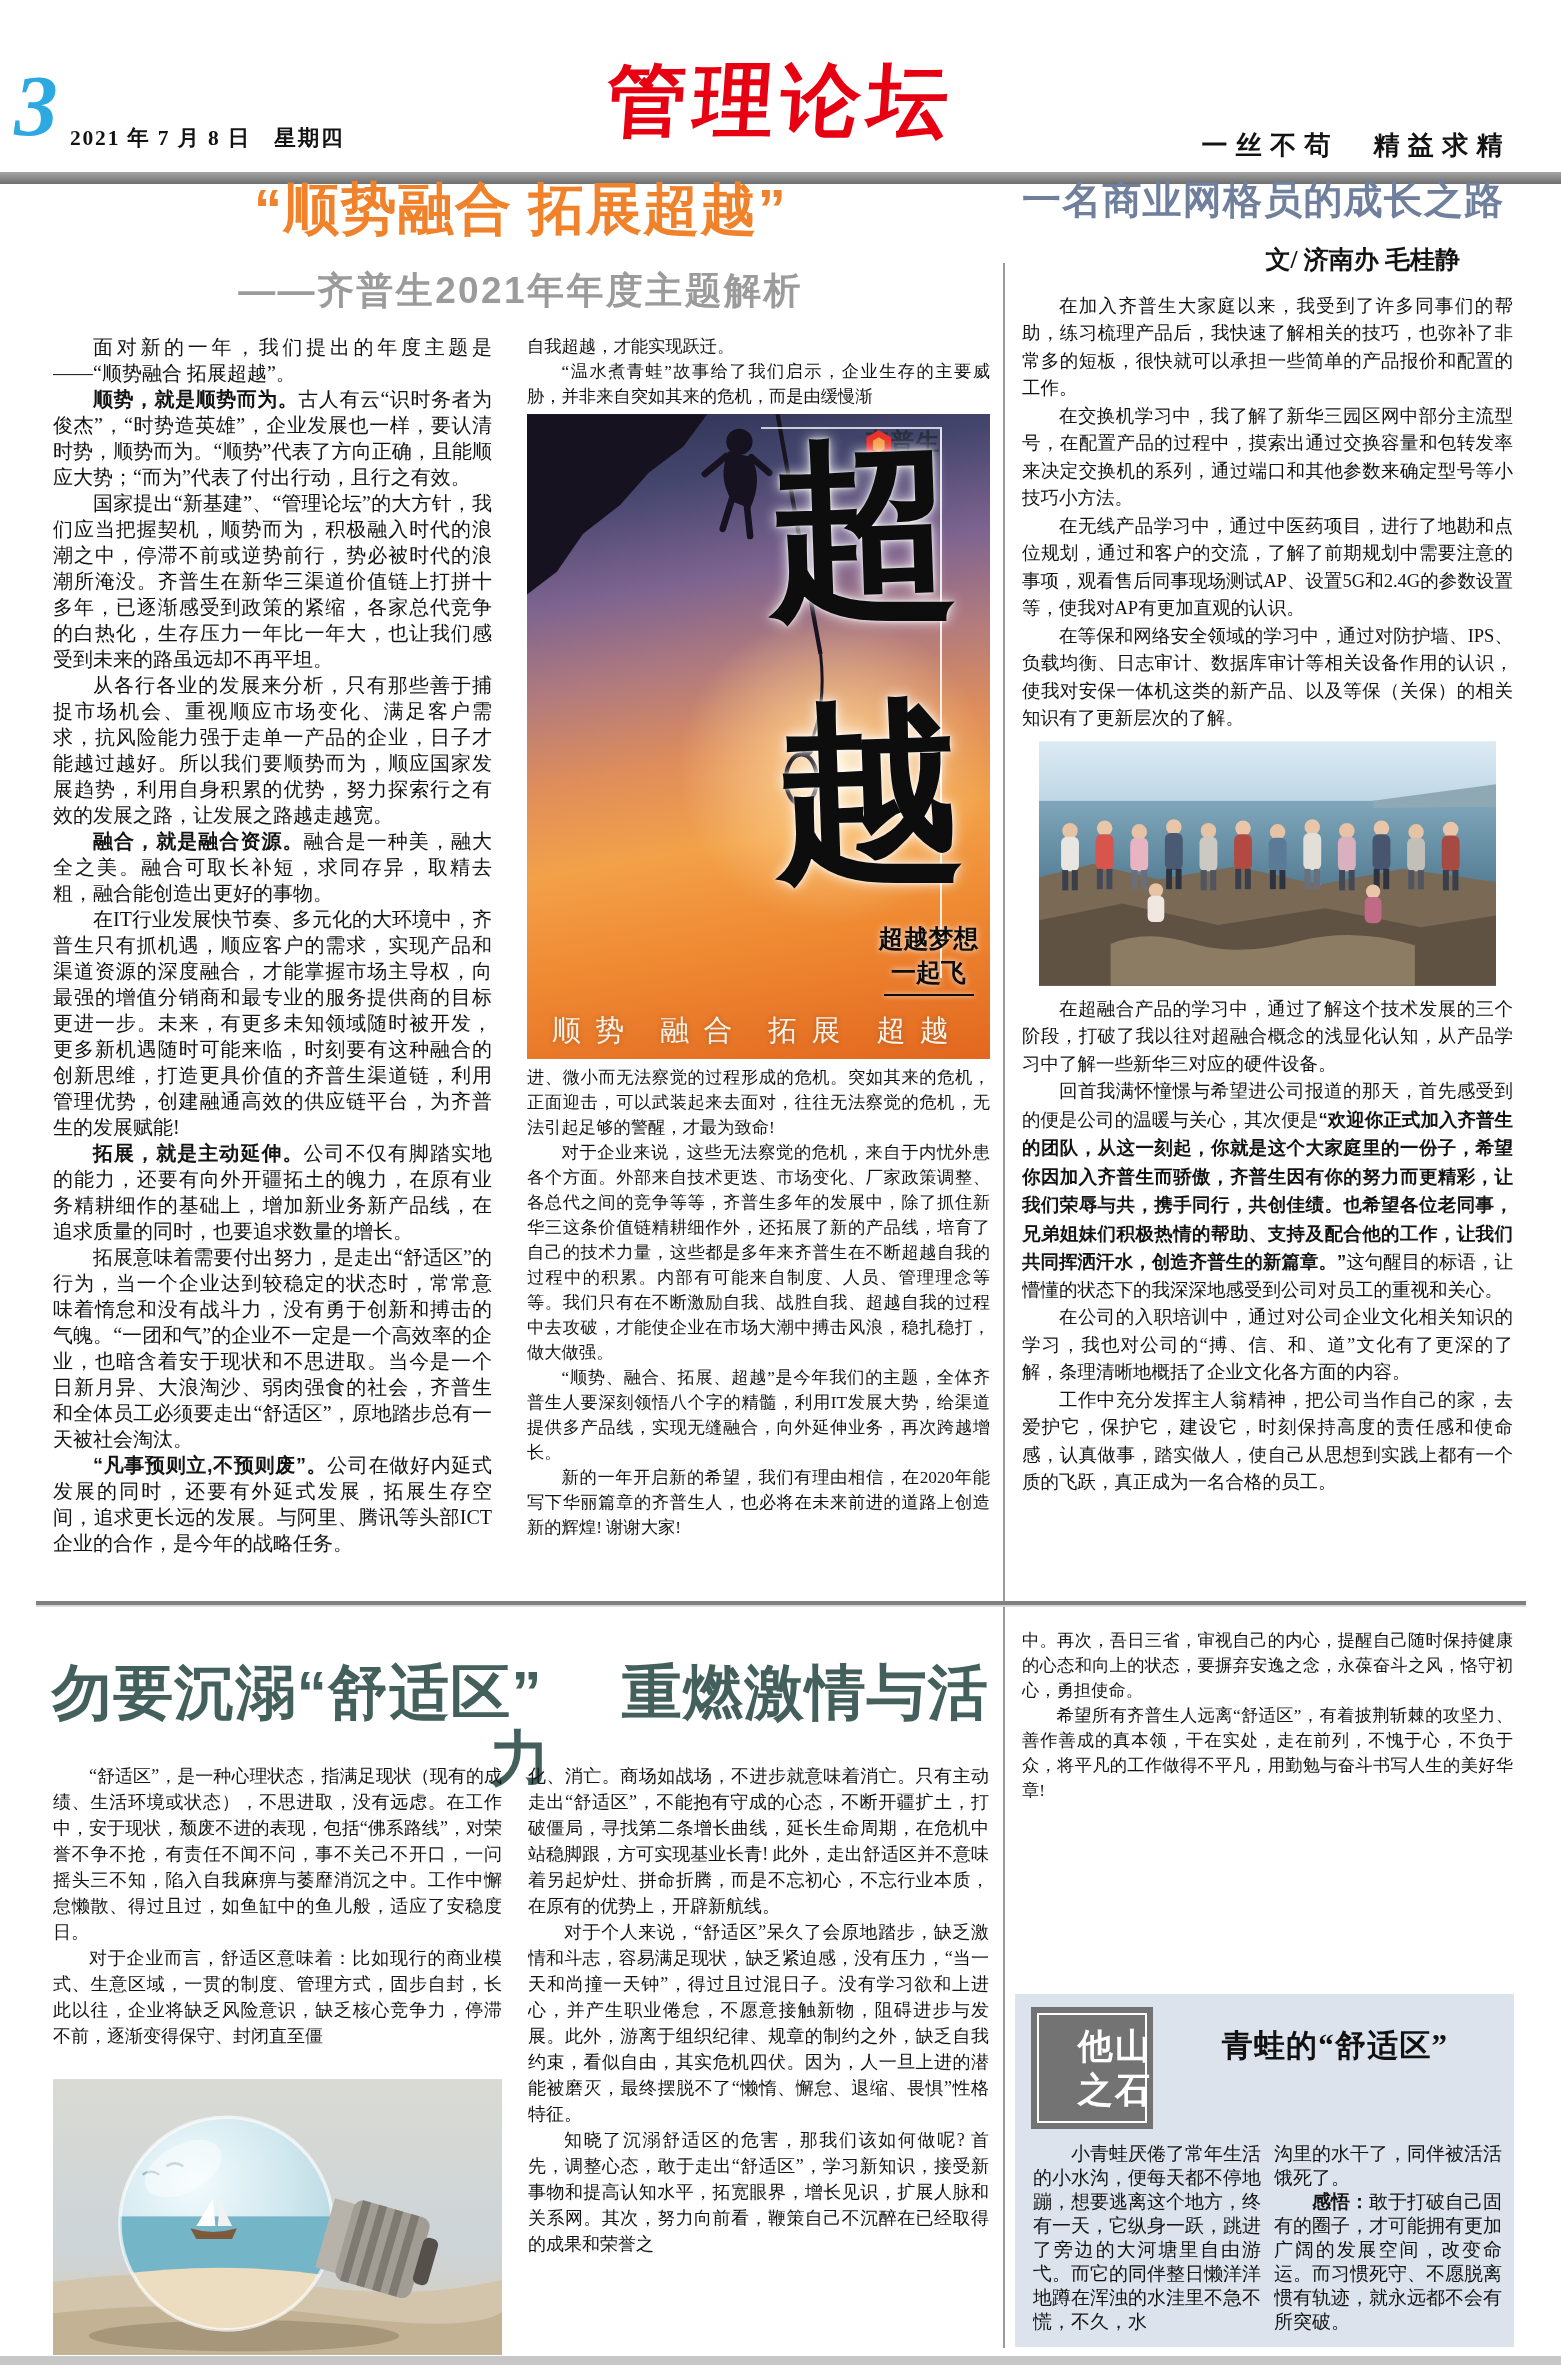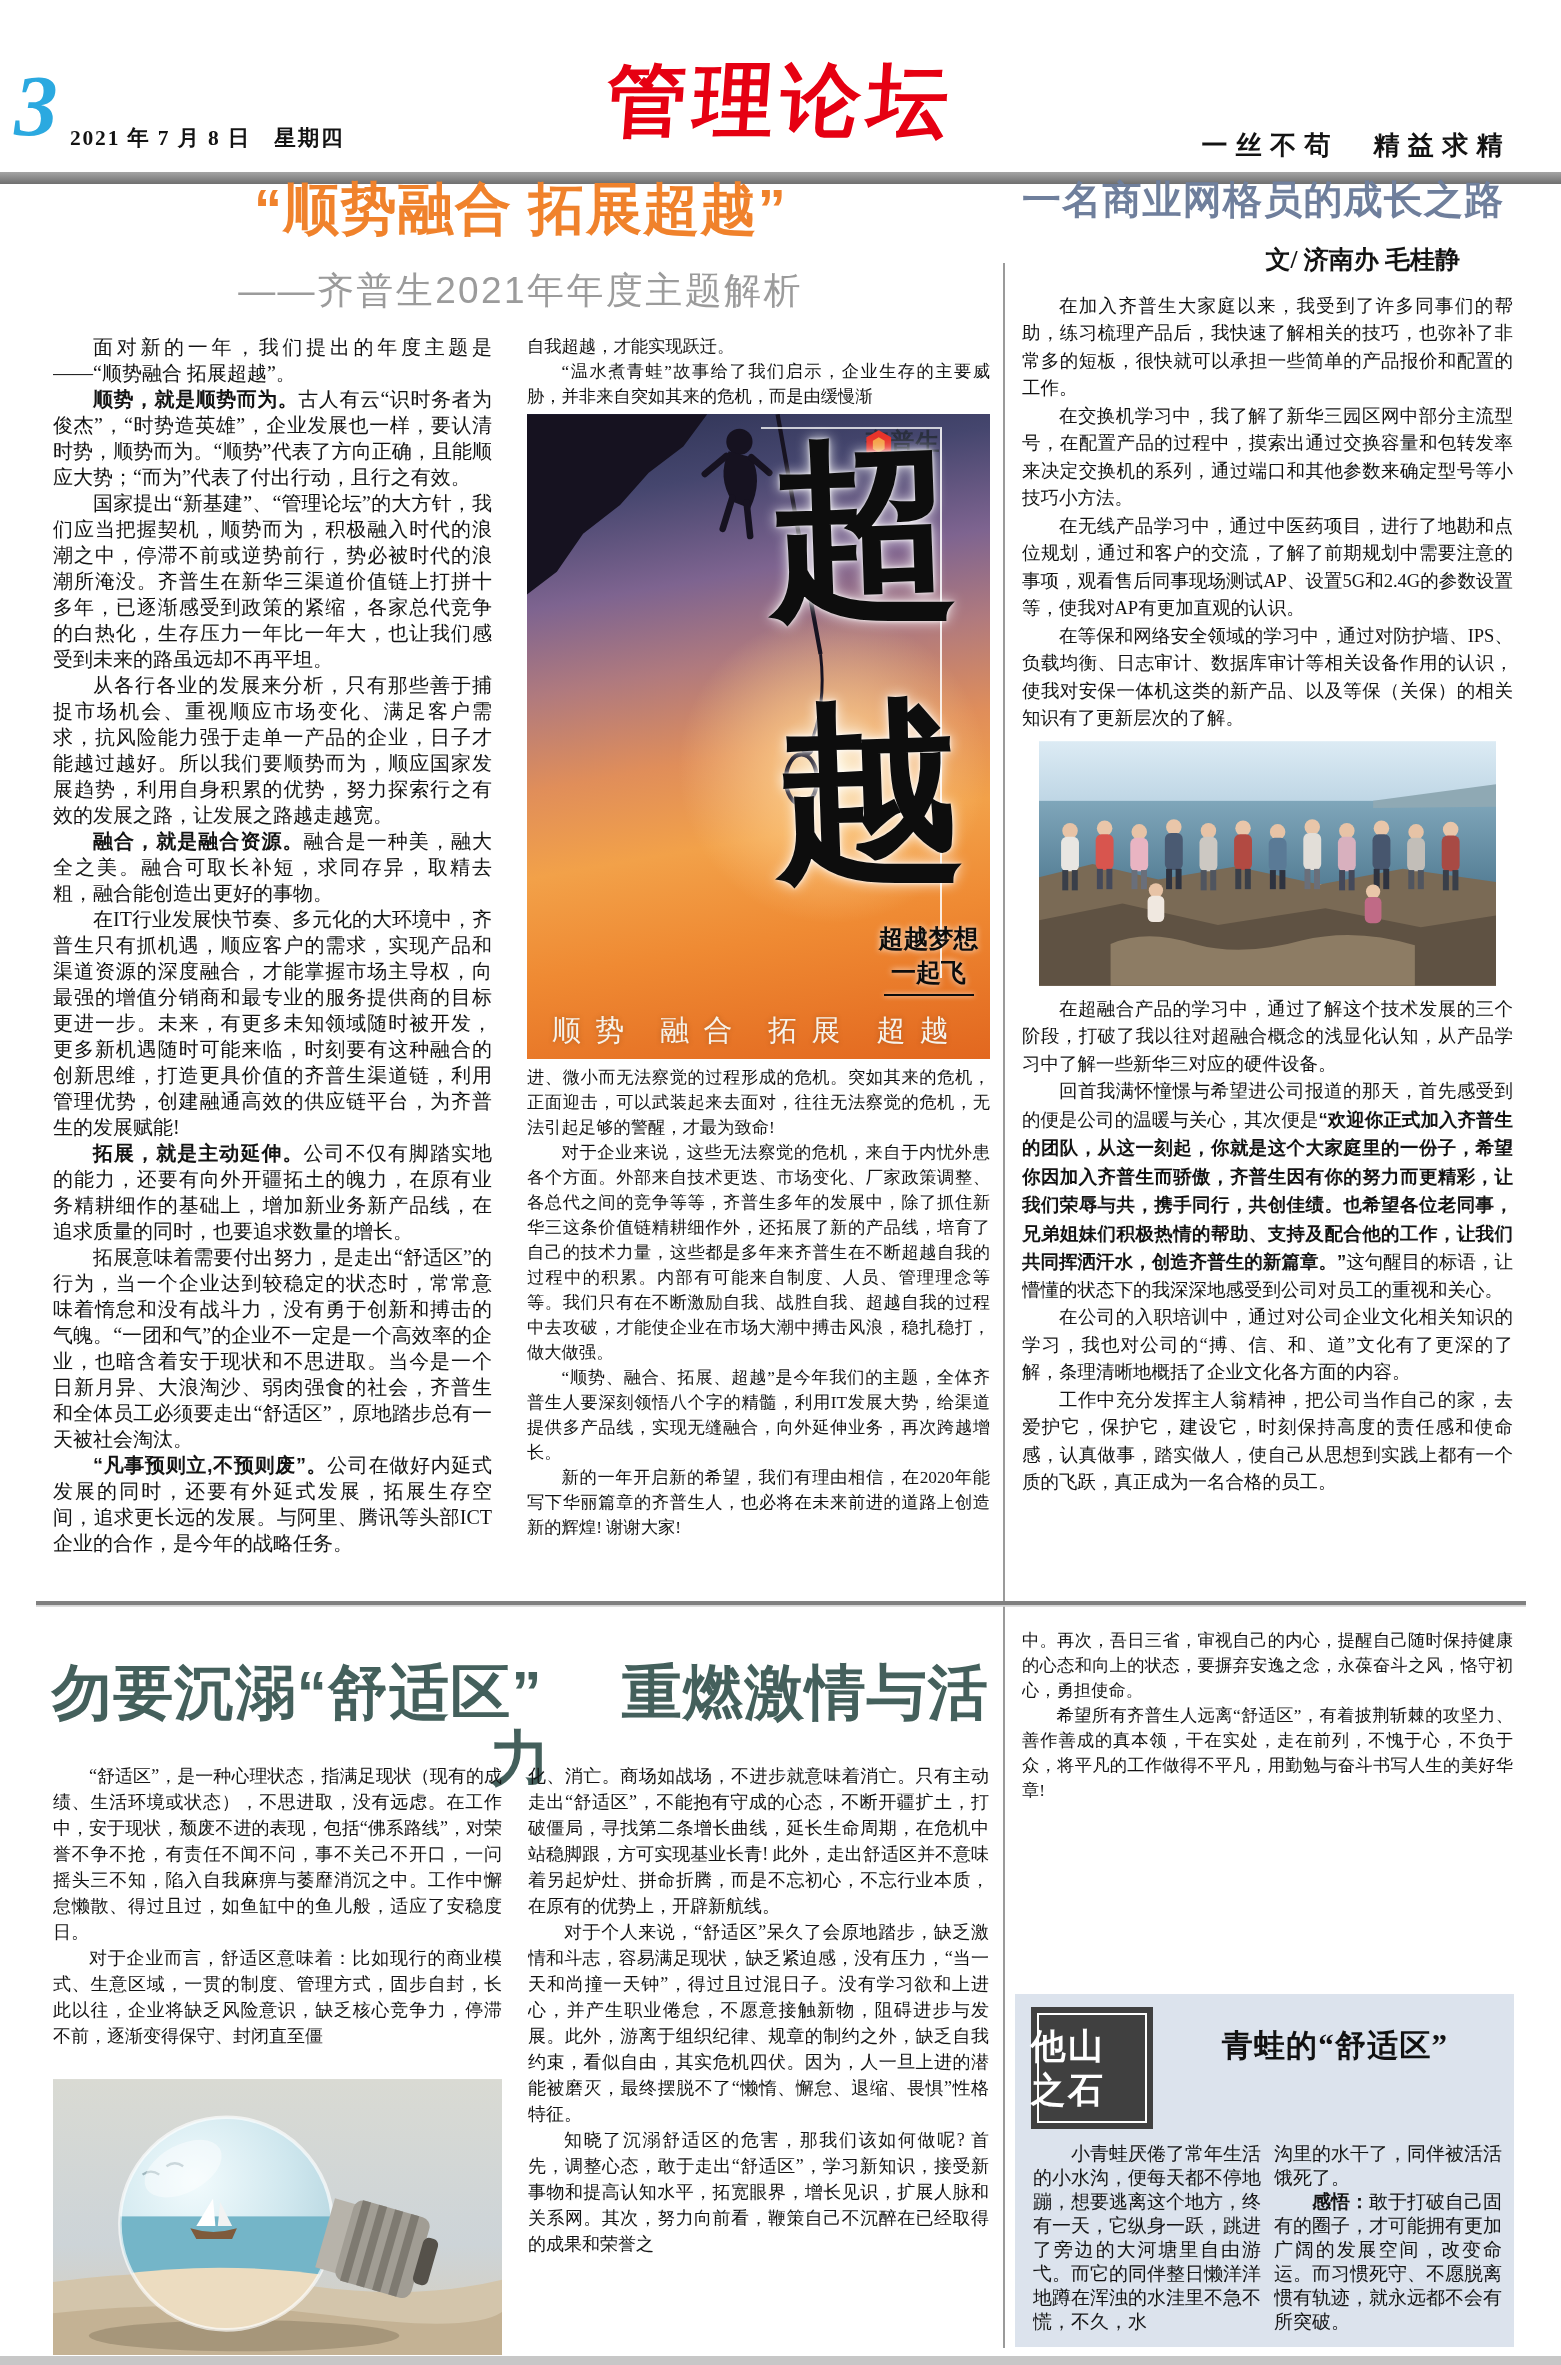"——齐普生2021年年度主题解析" .m-subtitle { font-weight: 400 -> 700 }
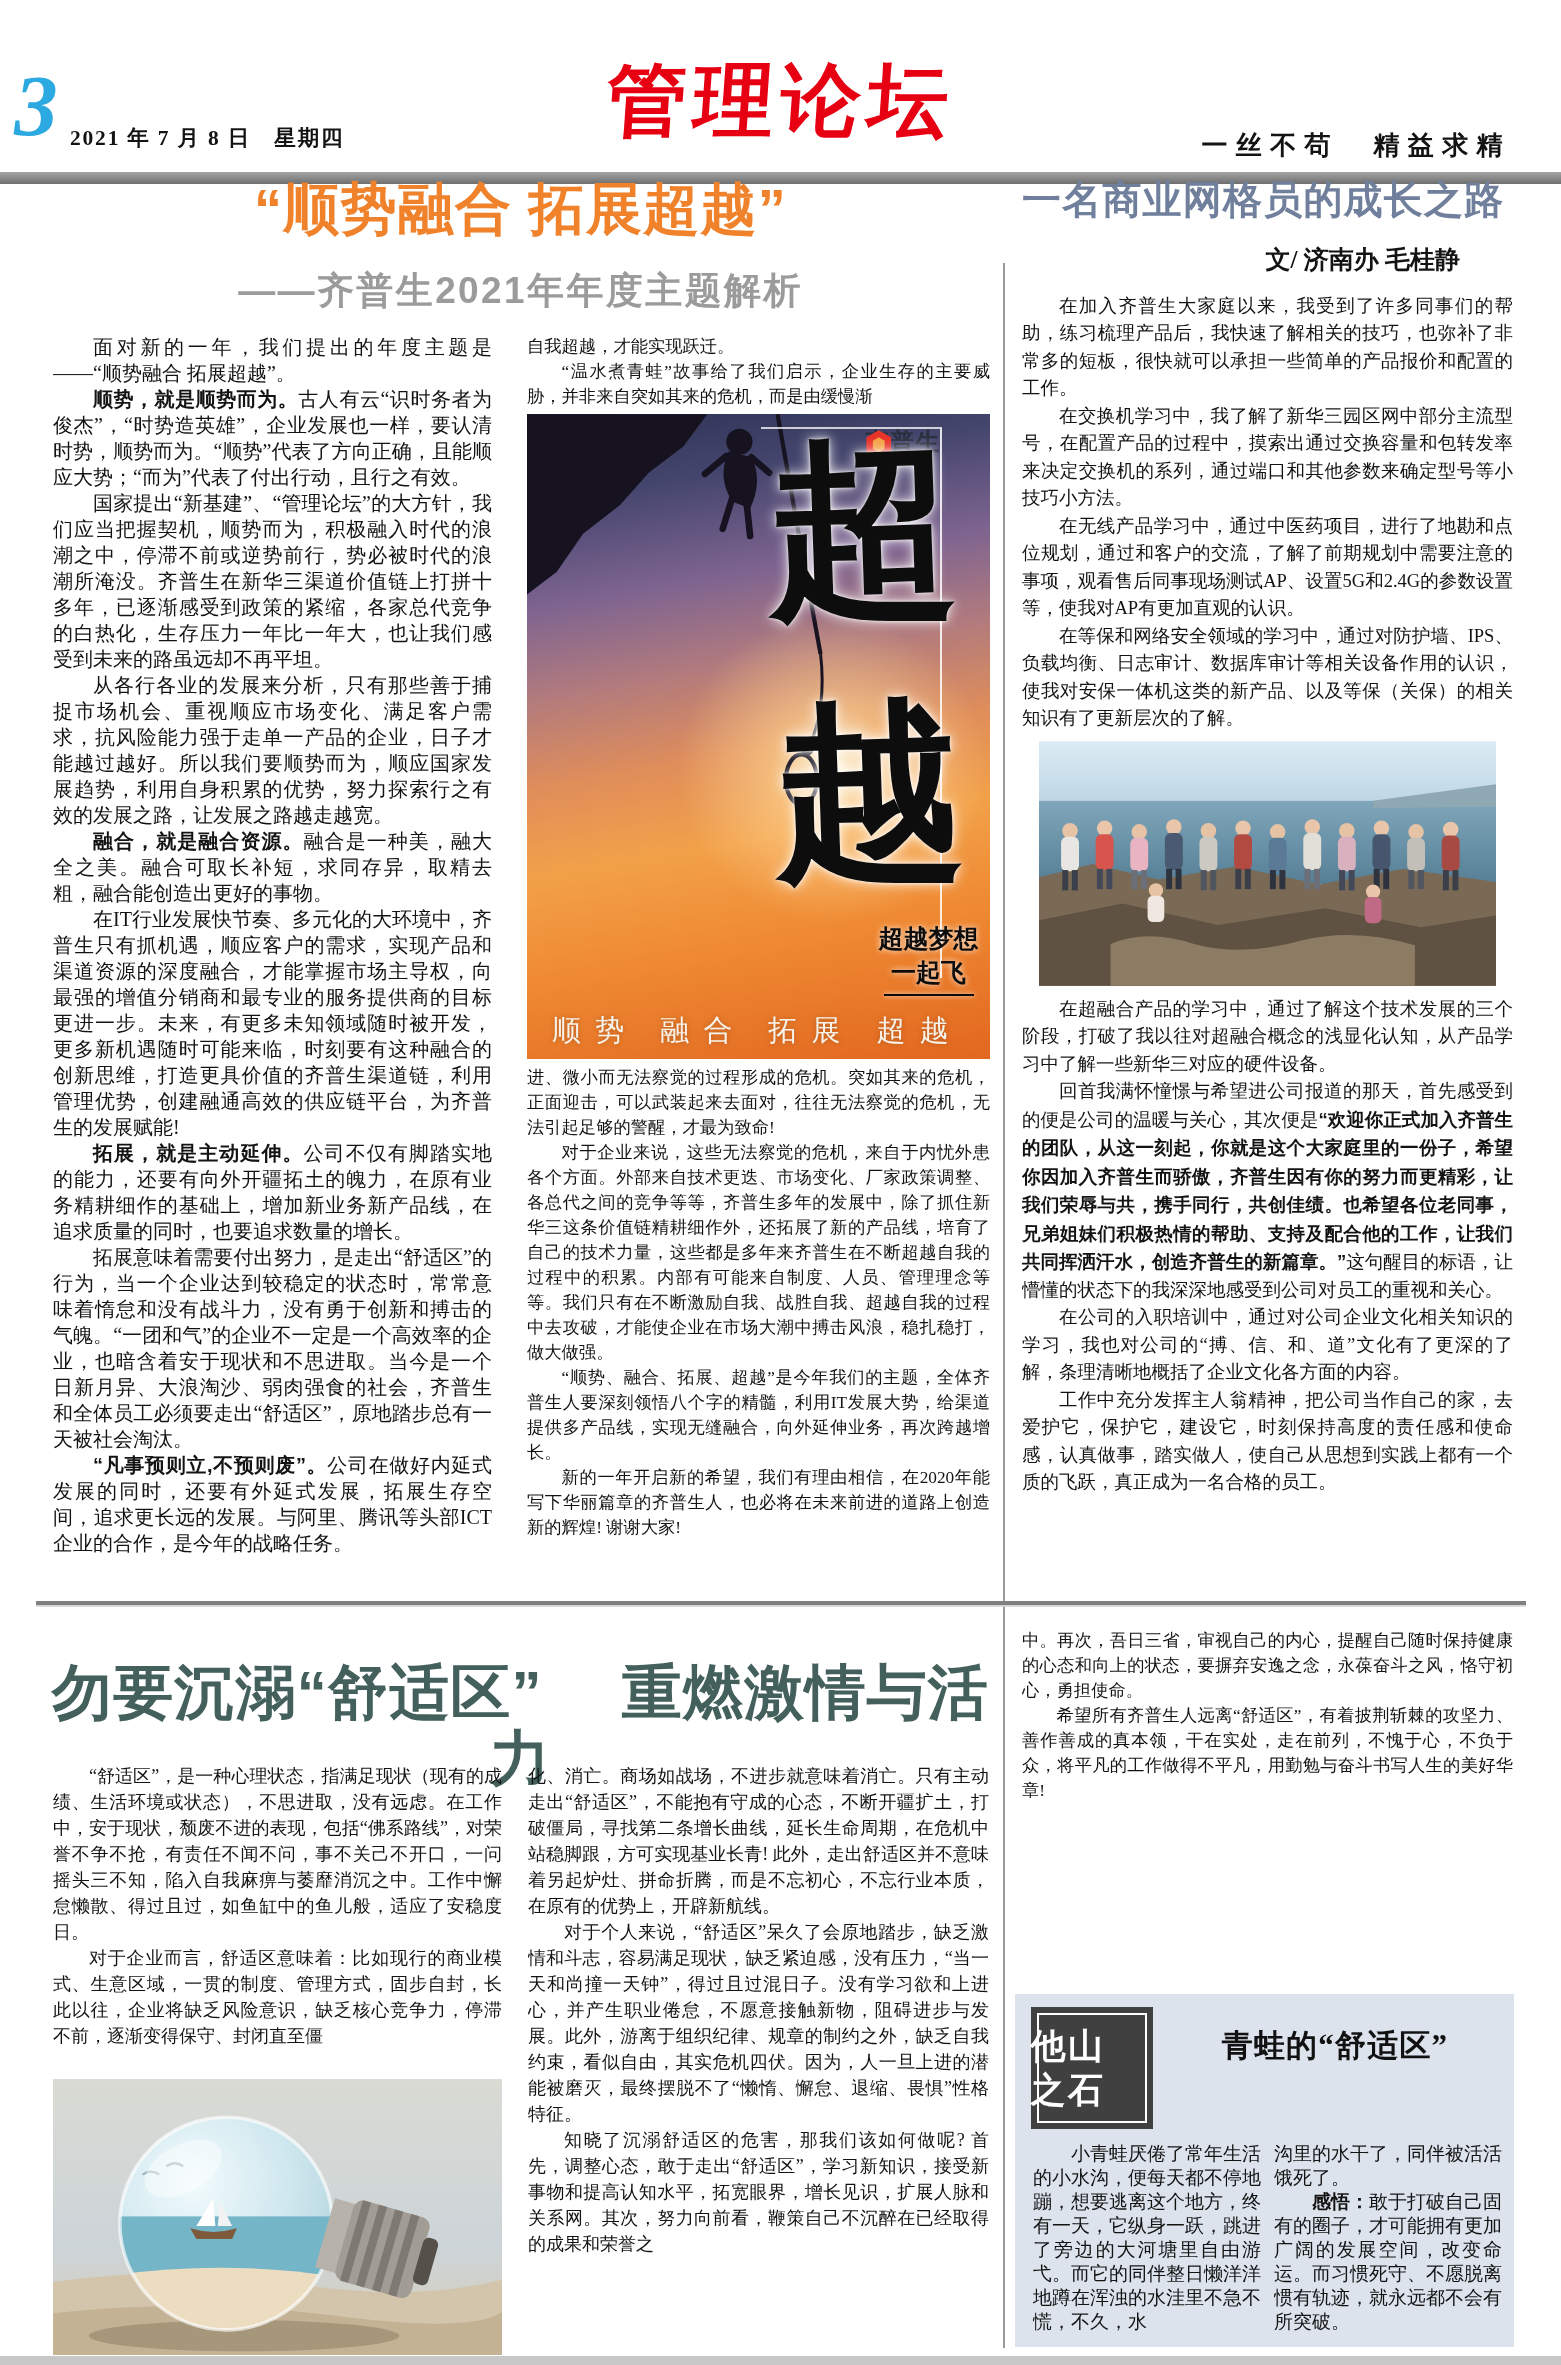"他山" .box-label { align-items: flex-start -> flex-end; background: #404040 -> #737373 }
